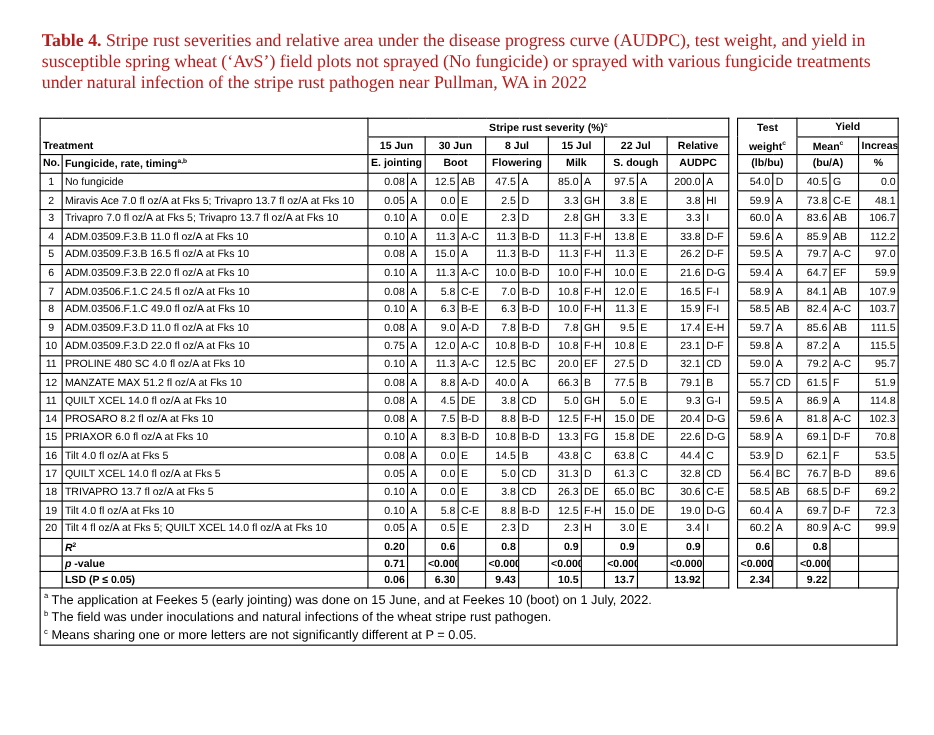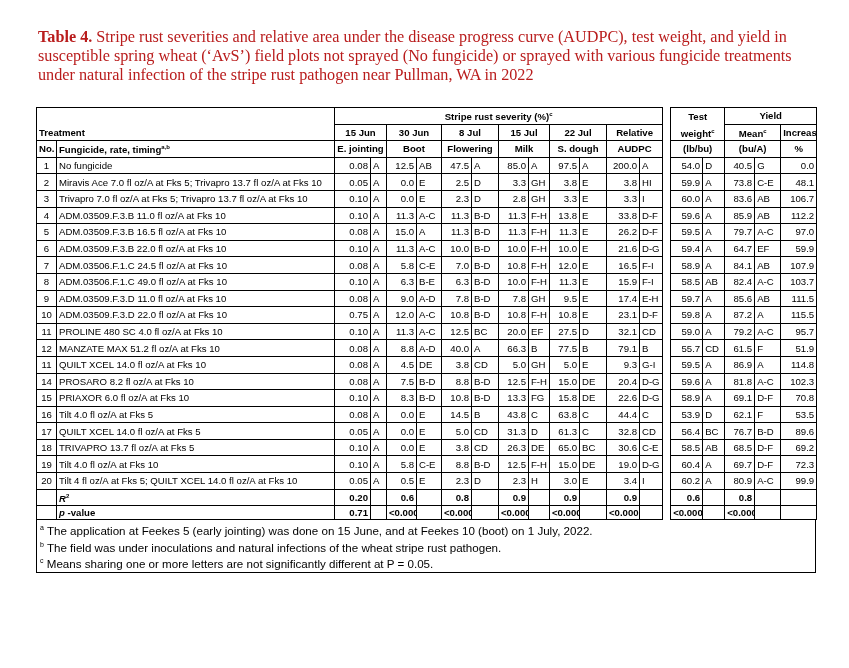"LSD (P ≤ 0.05)" tr.stat { html: none -> <tr> <td></td> <td>LSD (P ≤ 0.05)</td> <td>0.06</td> <td></td> <td>6.30</td> <td></td> <td>9.43</td> <td></td> <td>10.5</td> <td></td> <td>13.7</td> <td></td> <td>13.92</td> <td></td> <td></td> <td>2.34</td> <td></td> <td>9.22</td> <td></td> <td></td> </tr> }
